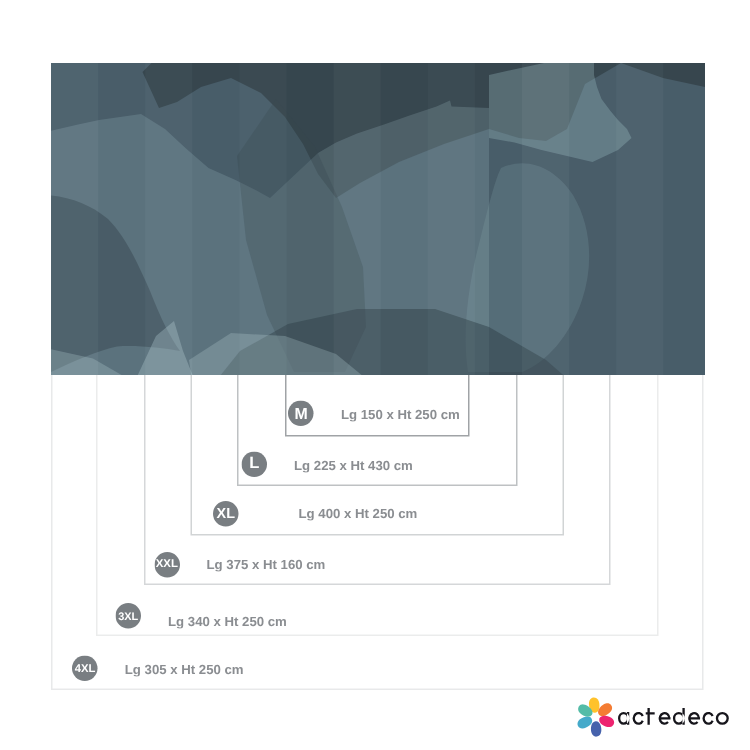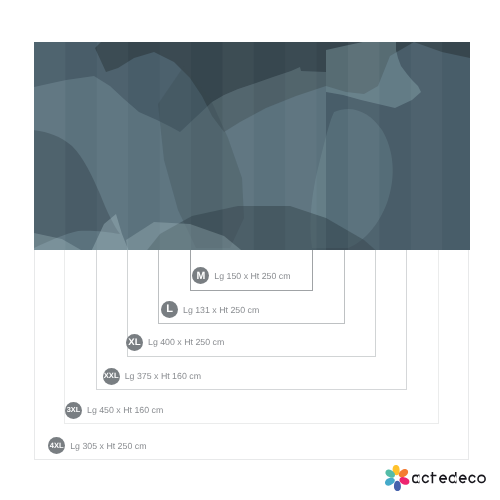"Lg 150 x Ht 250" .rowlabel { font-weight: none -> bold; margin-left: 5px -> 18px }
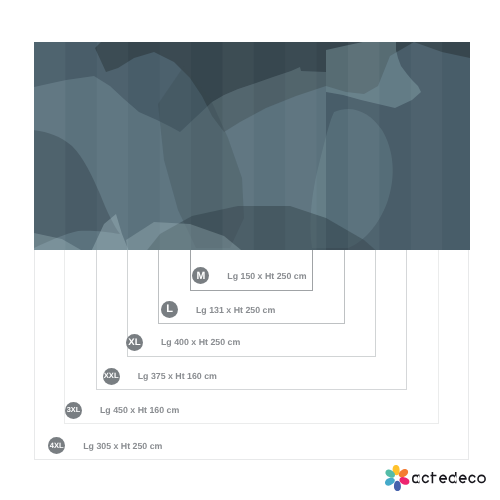"Lg 131 x Ht 250" div.rowlabel { text: 131 x Ht 250 -> 225 x Ht 430 }
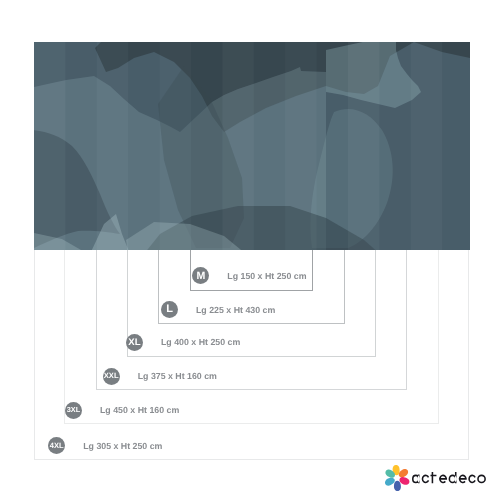"XL" div.row { gap: none -> 22px; left: 126px -> 142px }
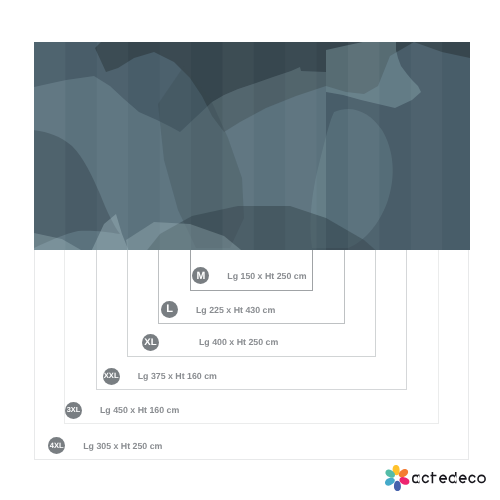"3XL" div.row { align-items: none -> flex-end; left: 65px -> 77px }
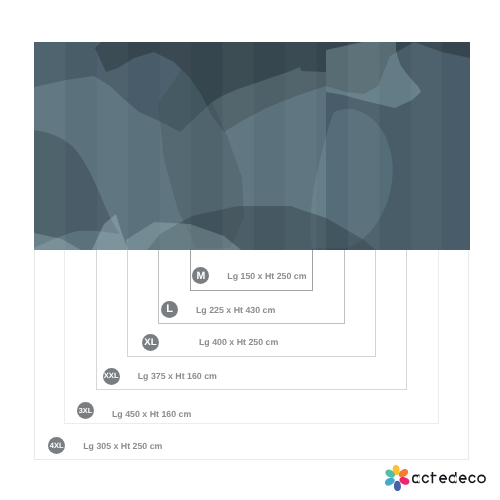"Lg 450 x Ht 160" div.rowlabel { text: 450 x Ht 160 -> 340 x Ht 250 }
